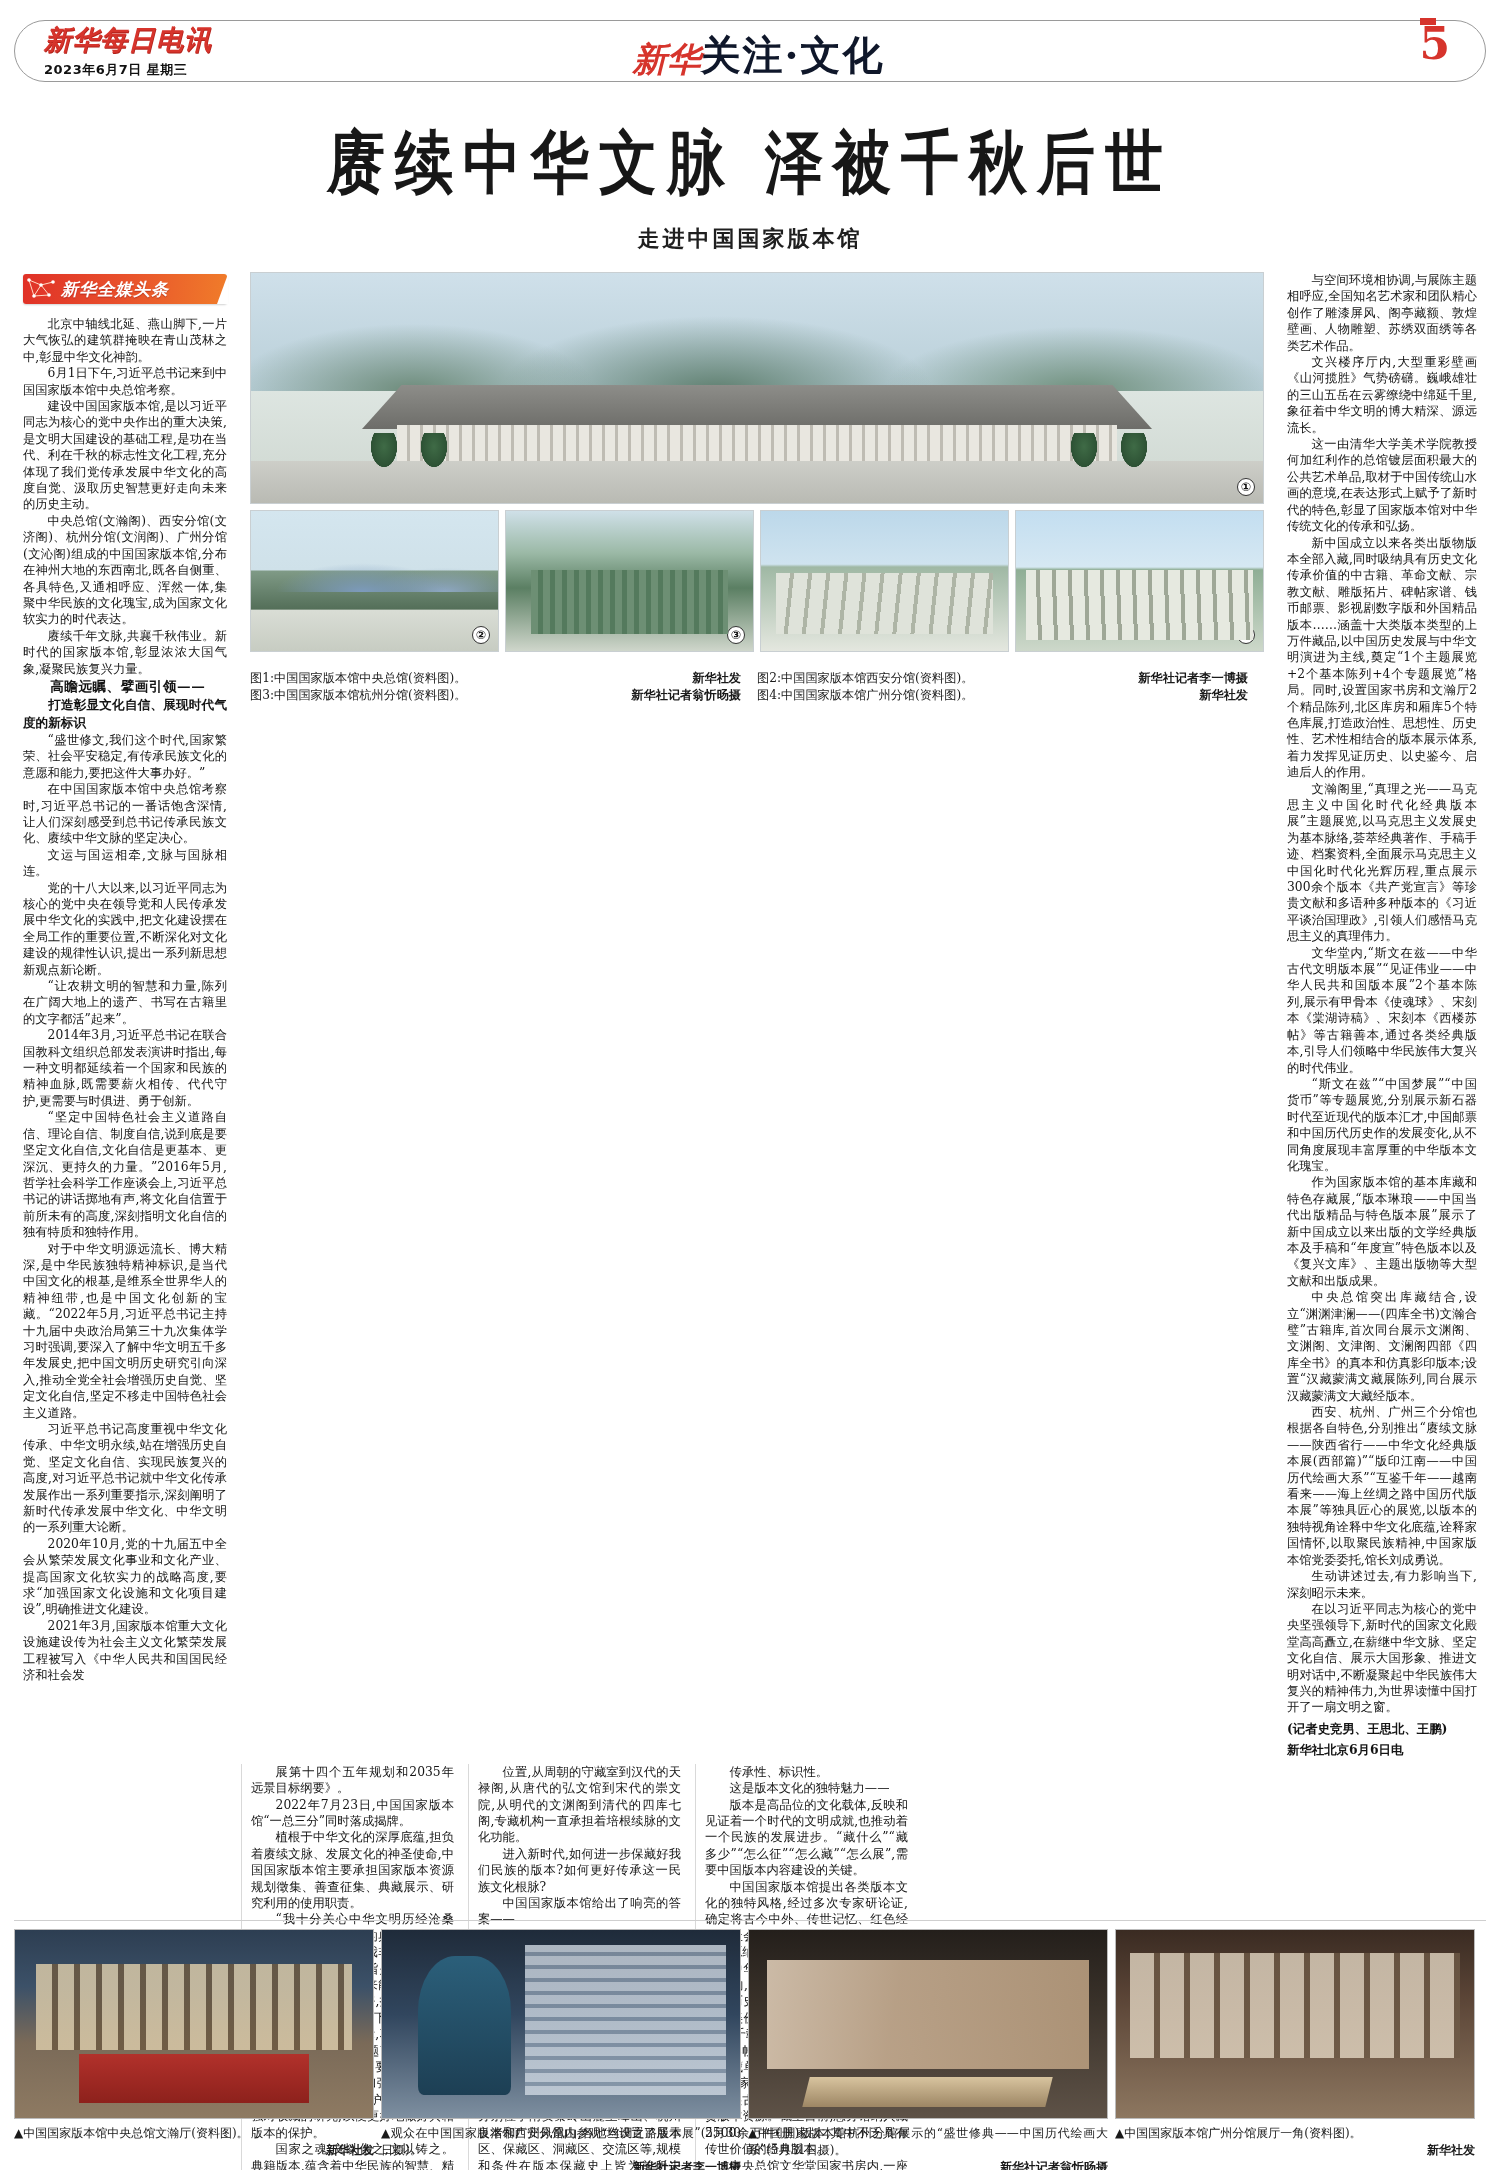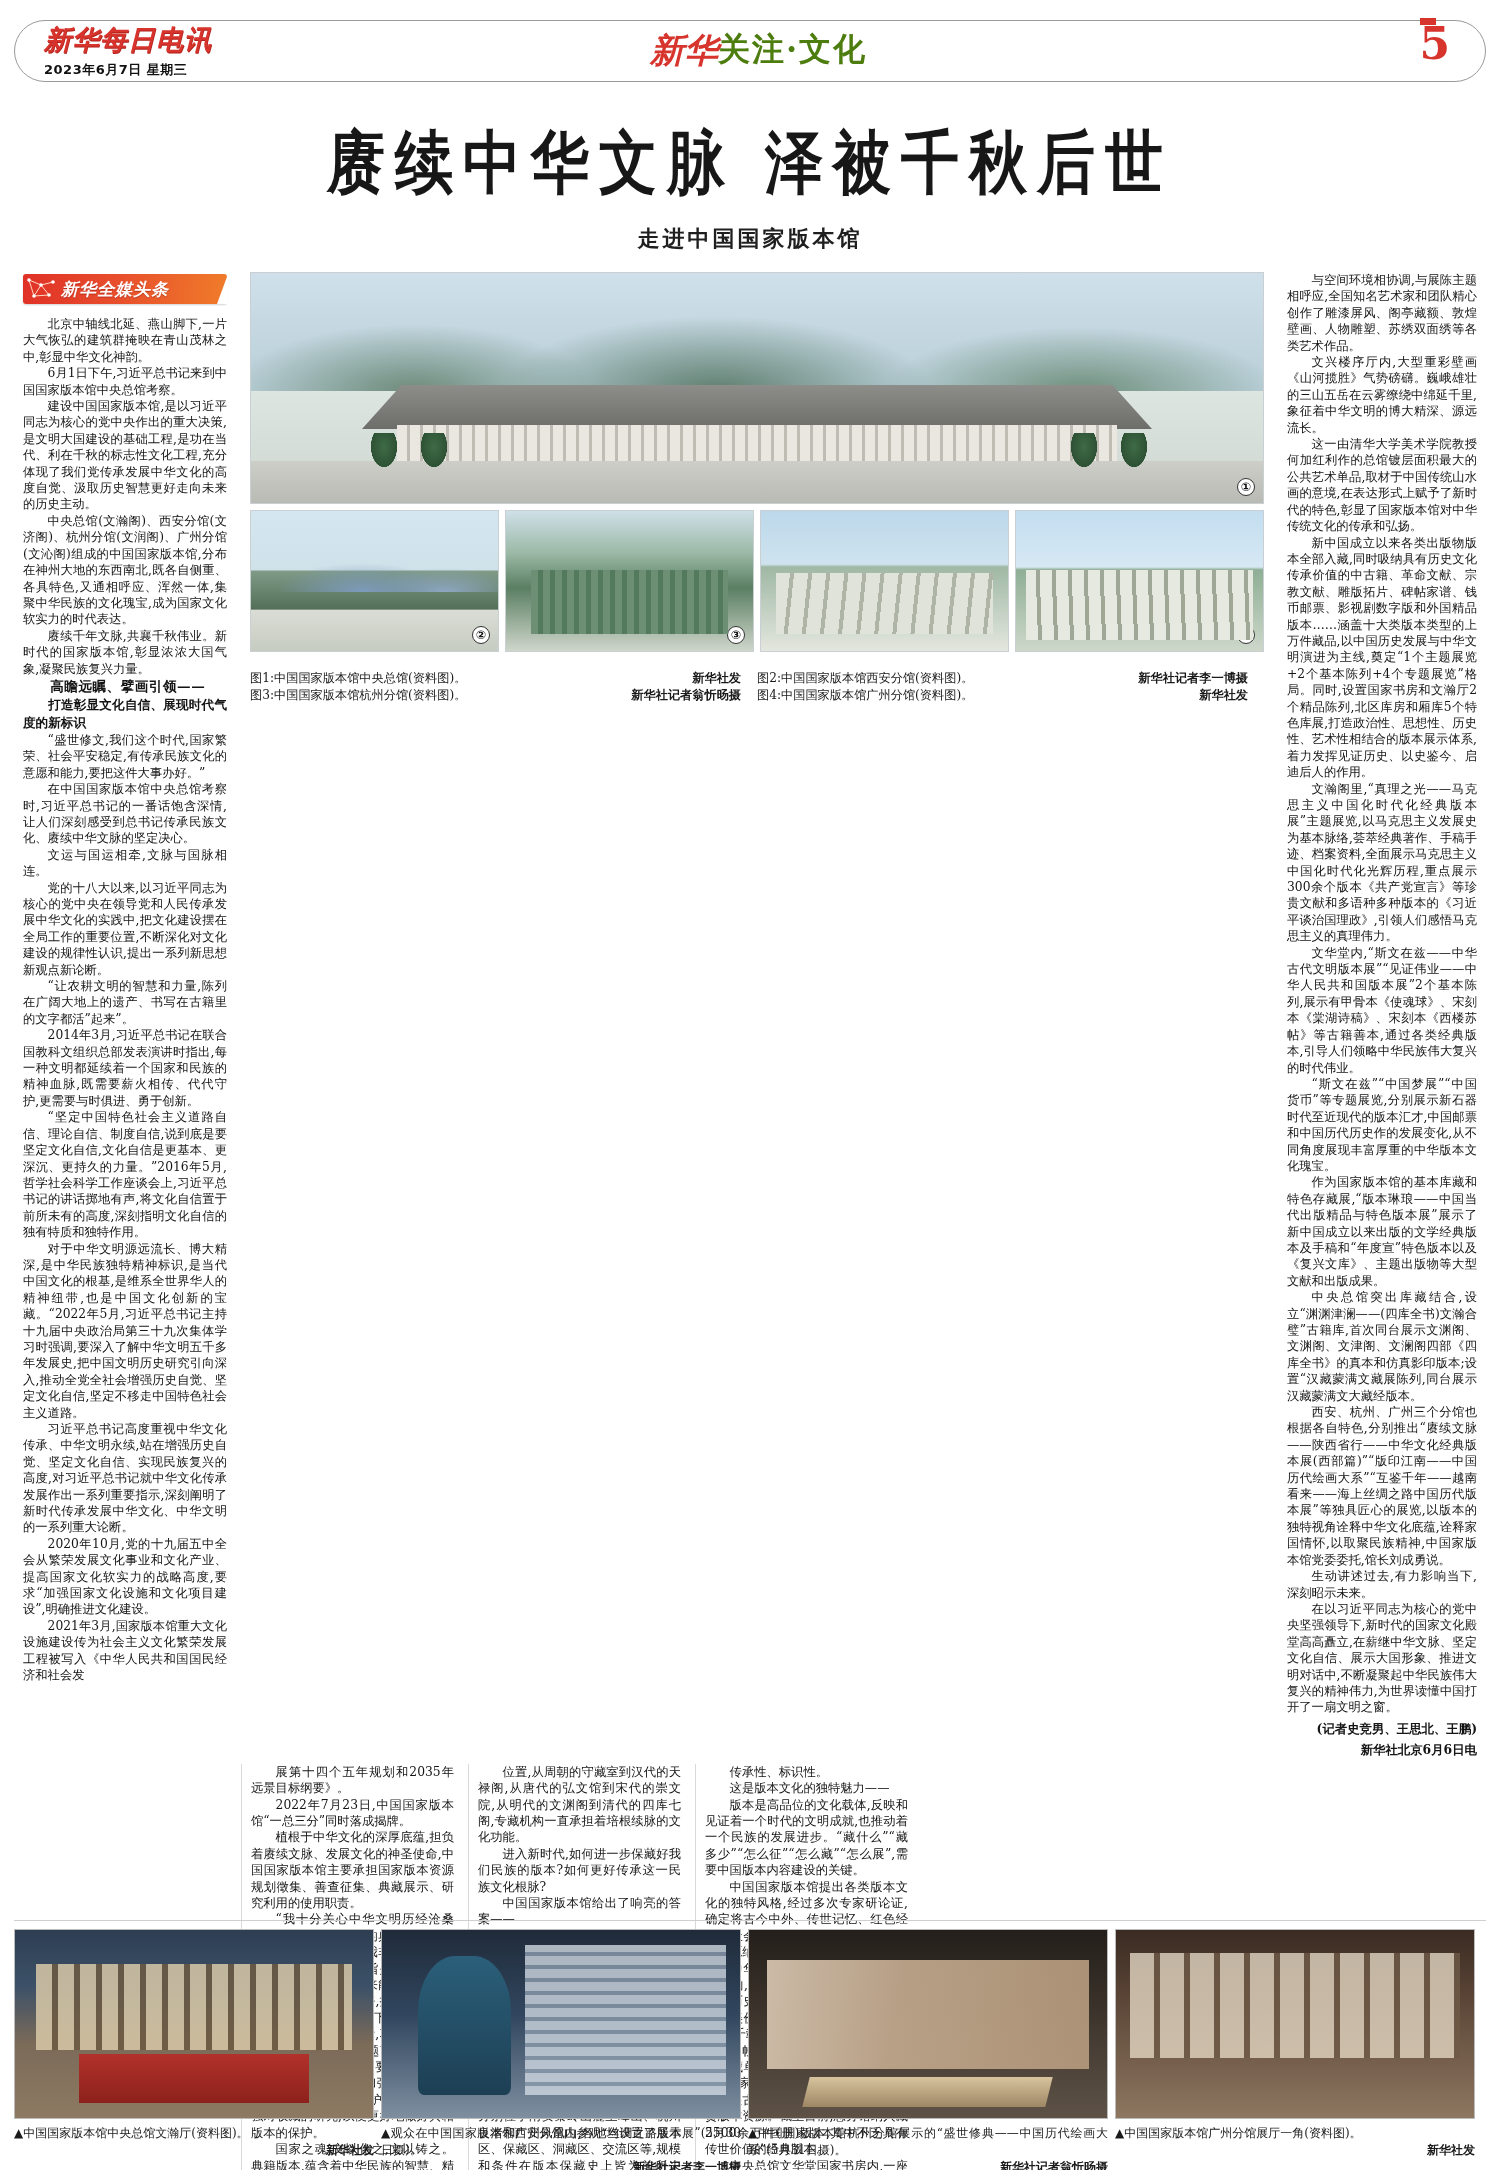"关注·文化" .mast-center .gz { color: #4d7c0f -> #0f172a; font-size: 32px -> 40px }
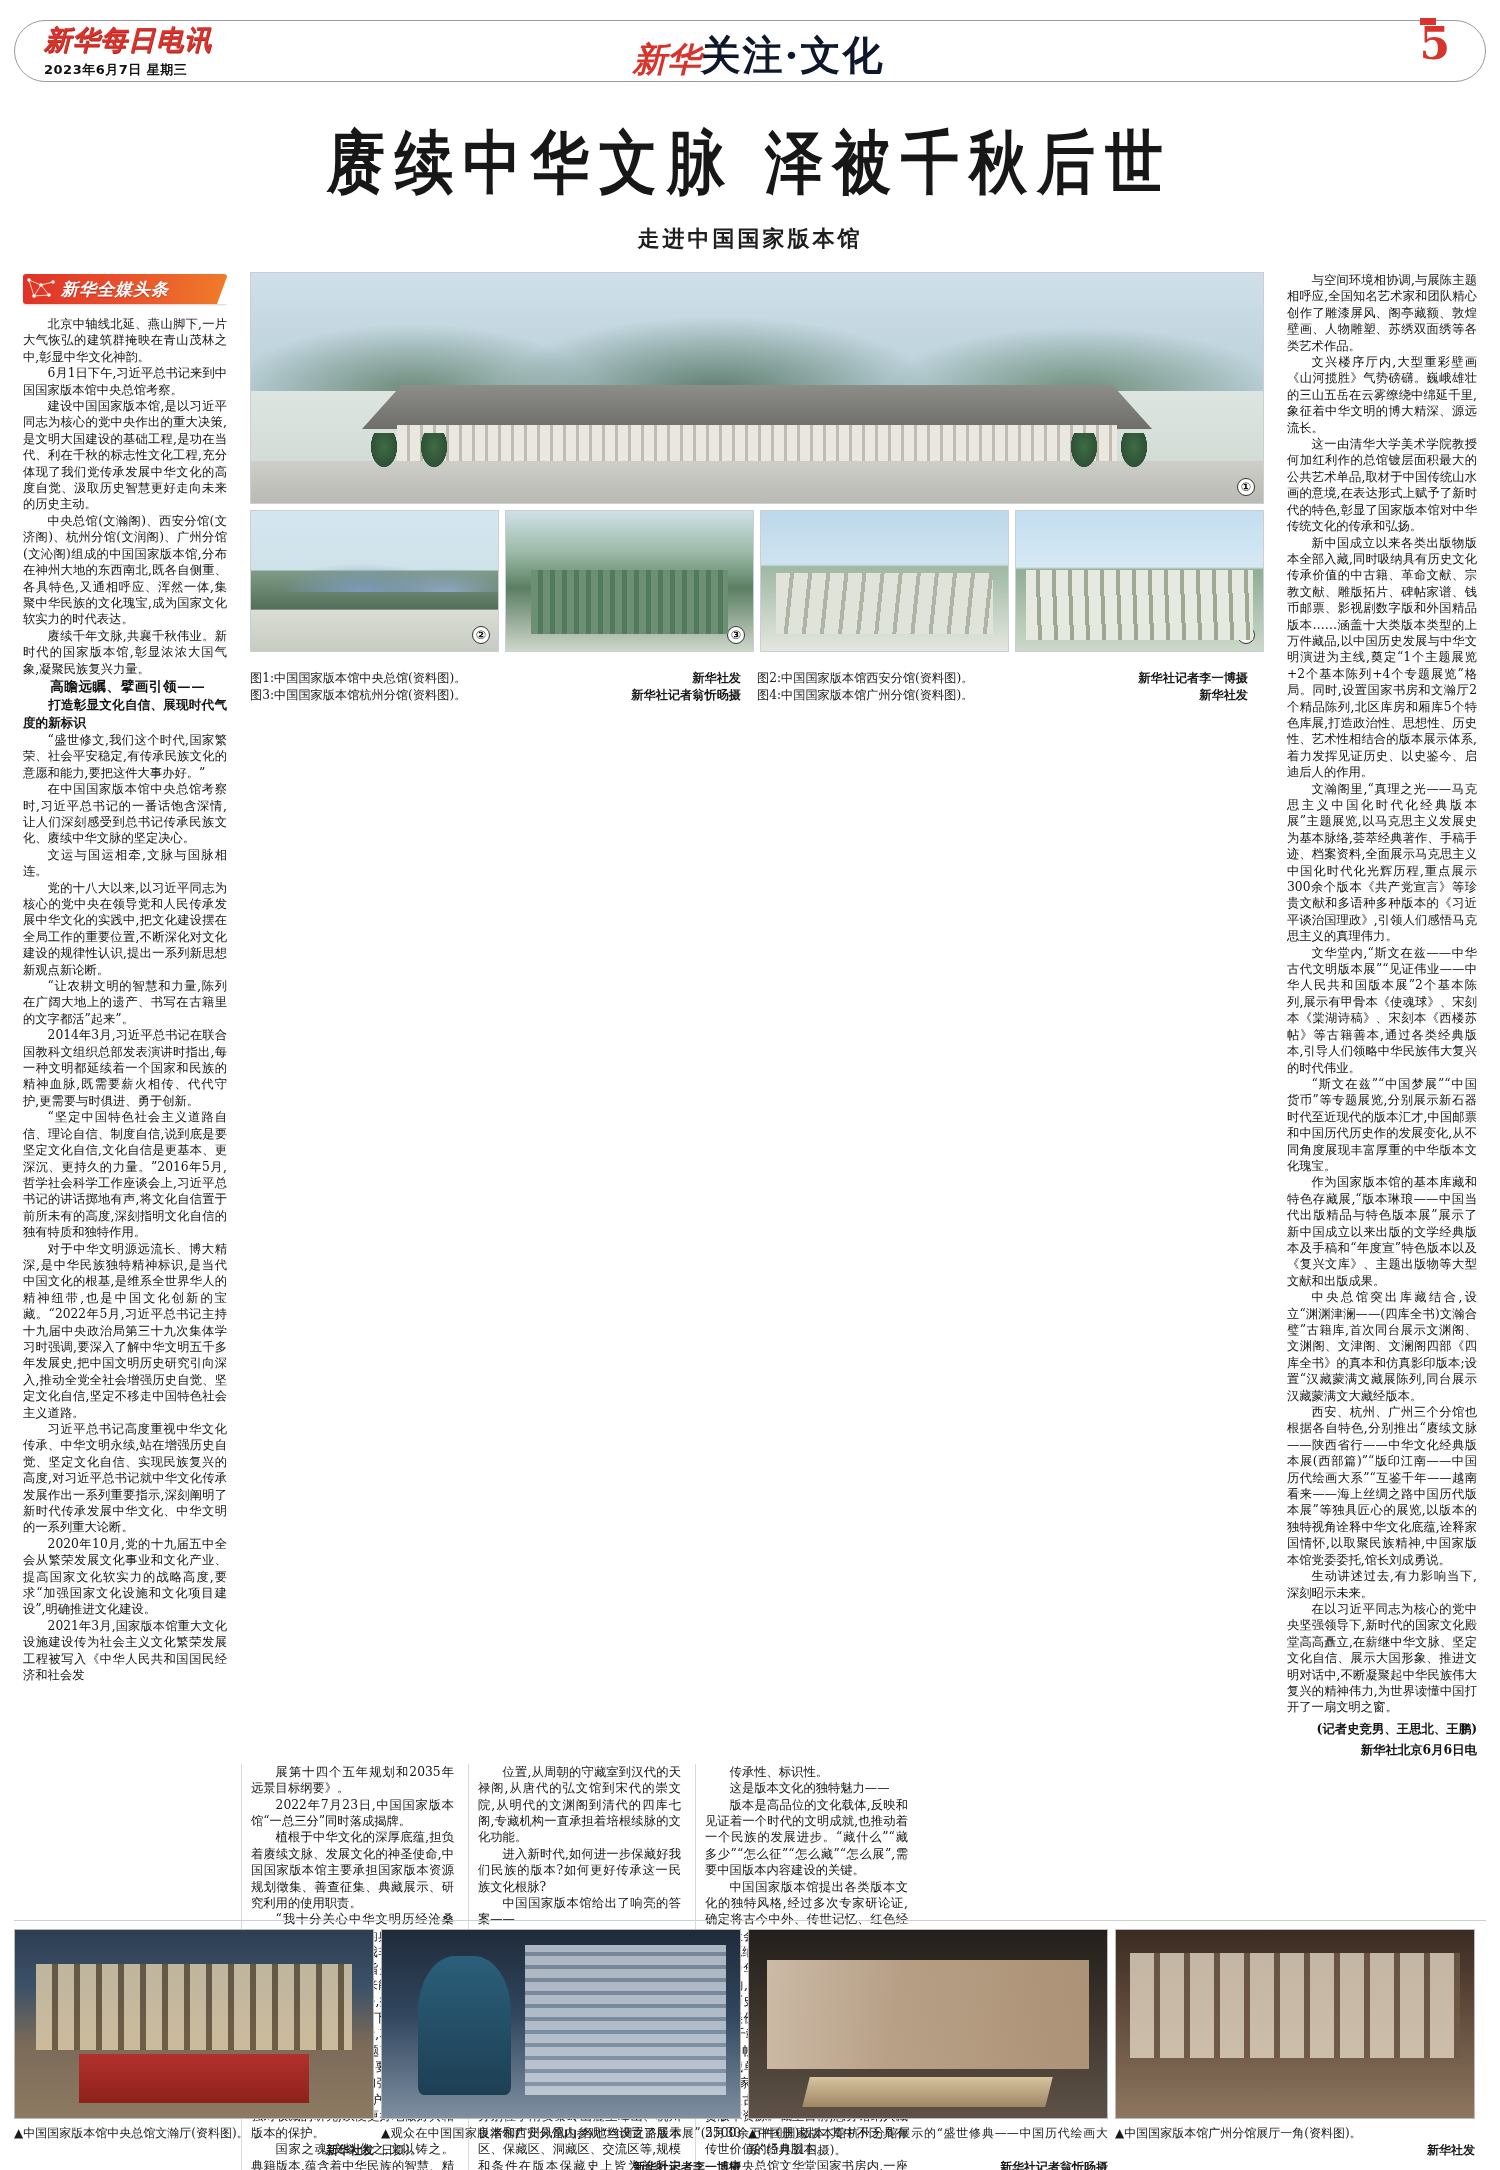"(记者史竞男、王思北、王鹏)" .byline { text-align: right -> none }
